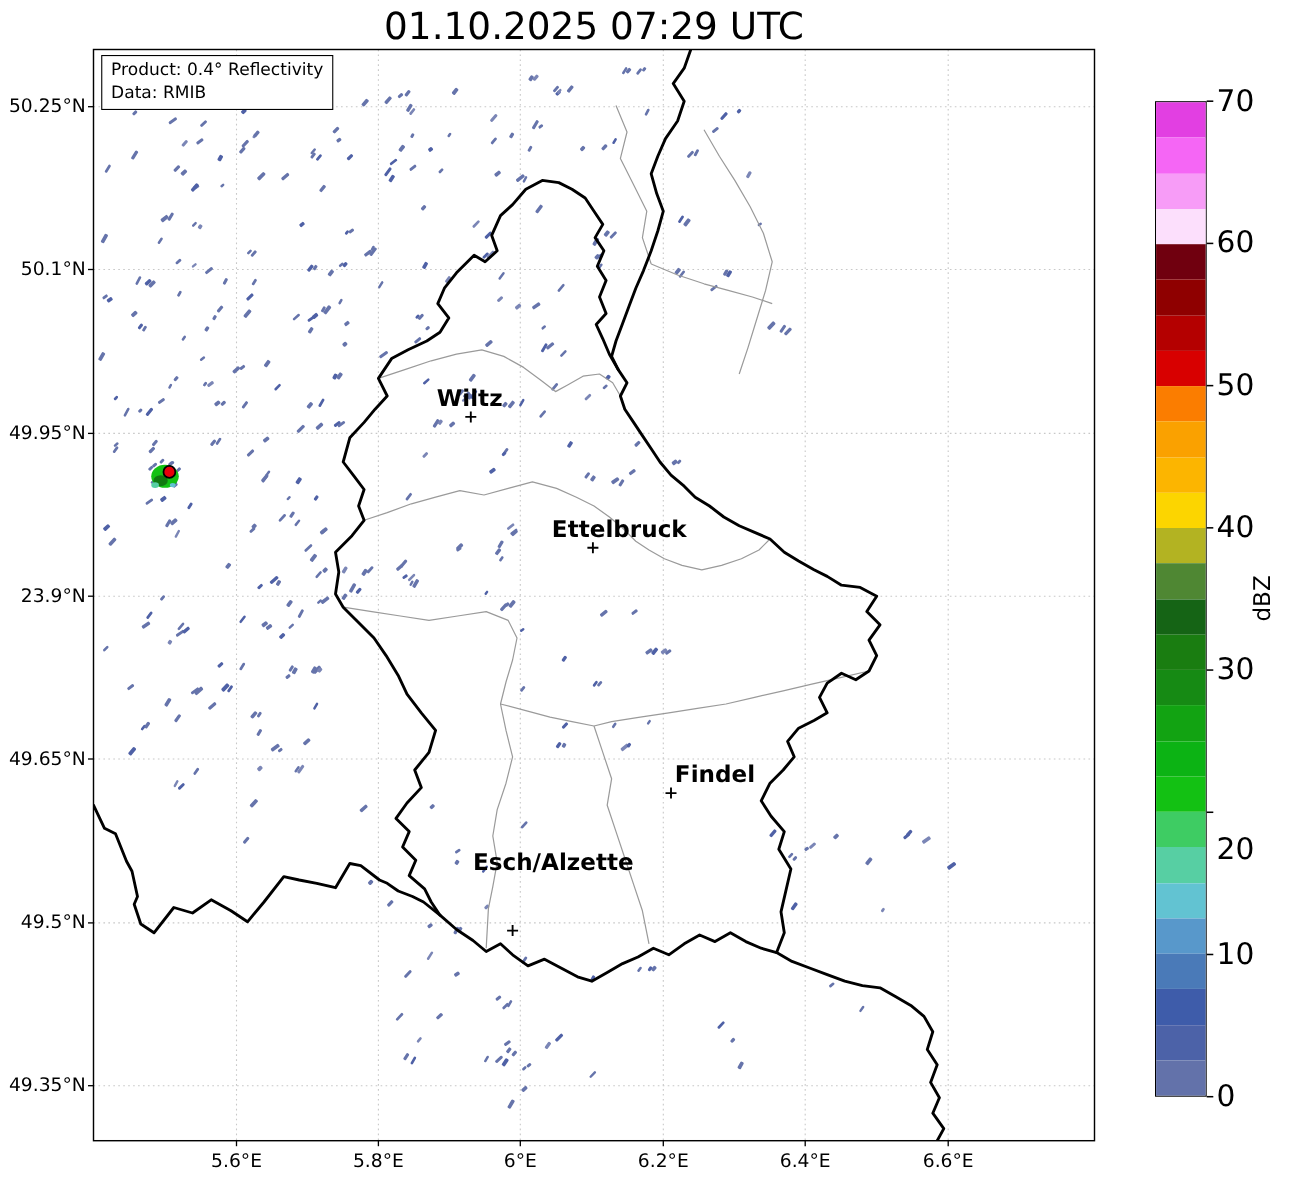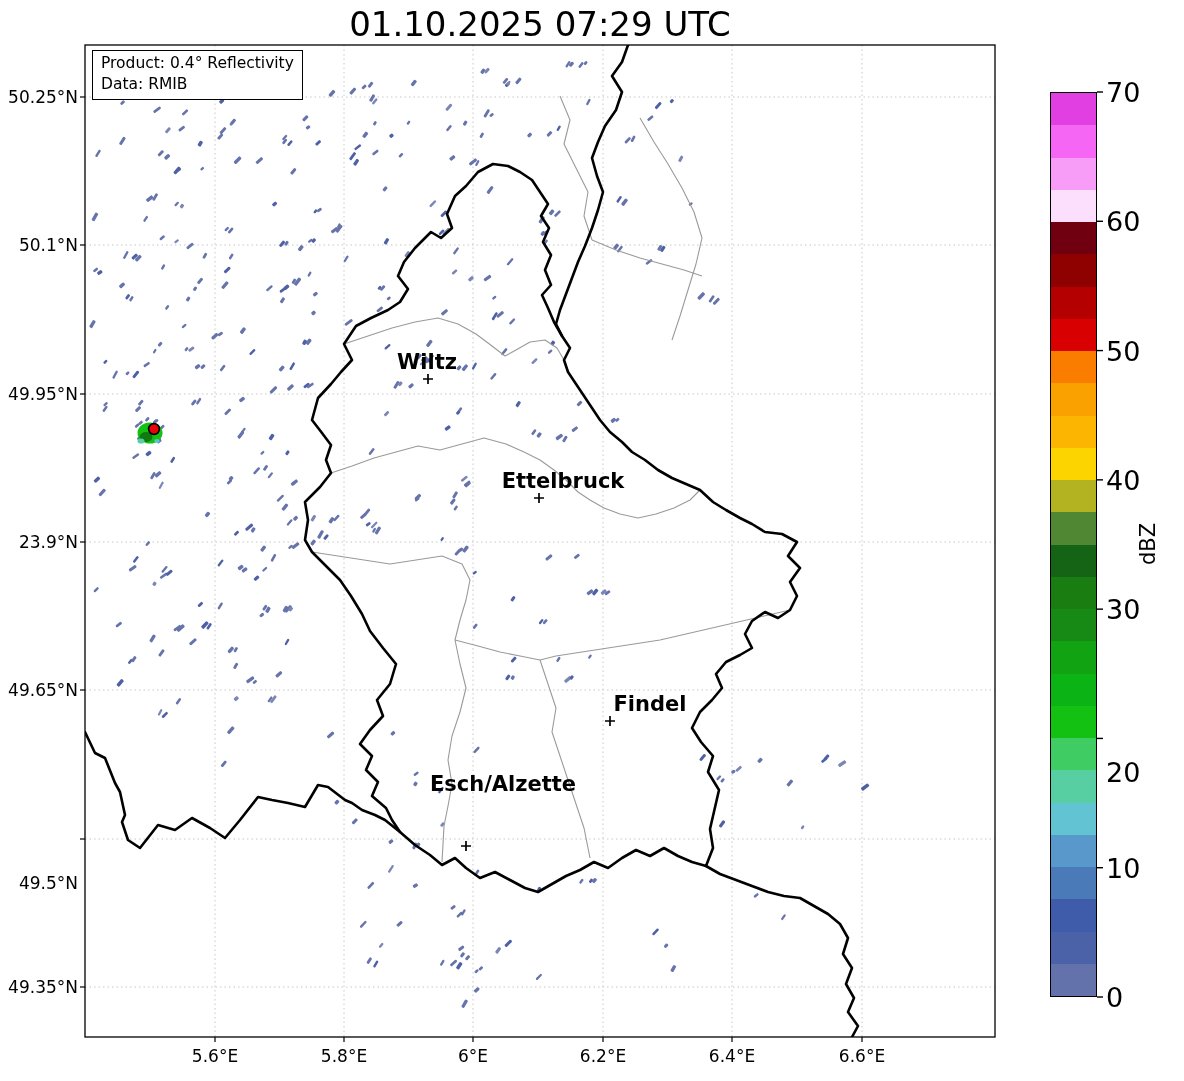"49.5°N" div.ytick-label { top: 883px -> 839px }
